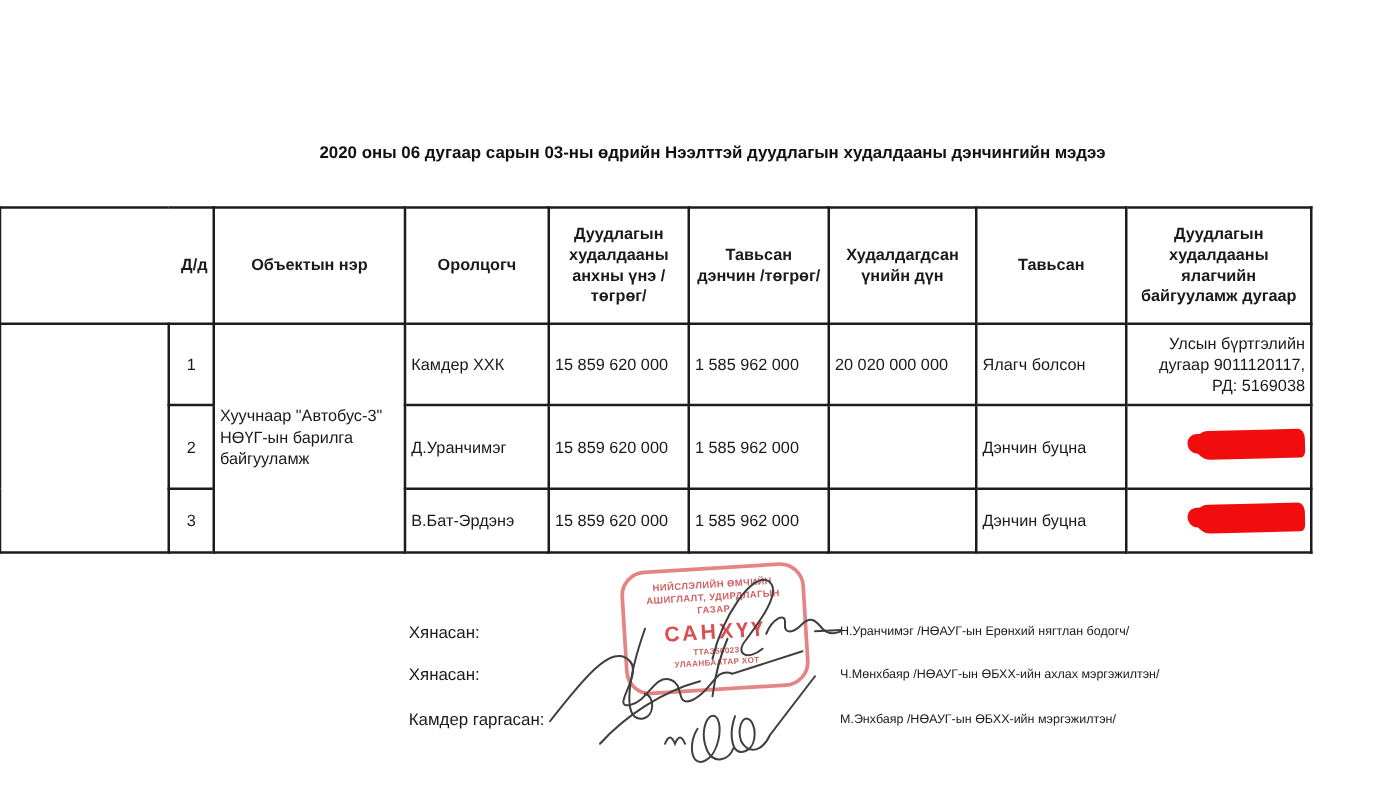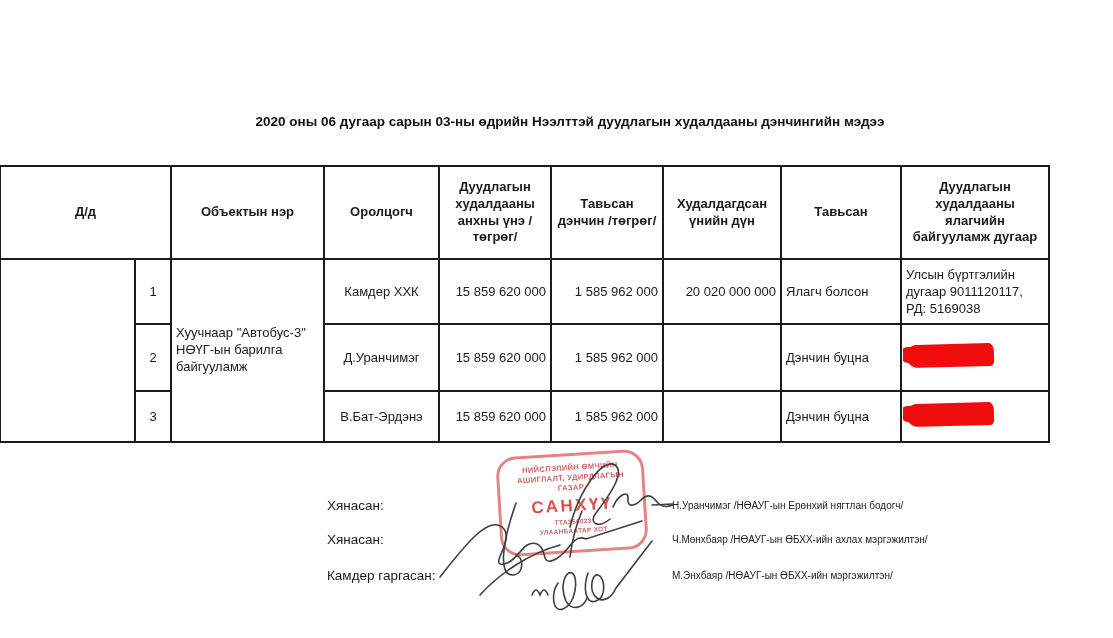"Д/д" .th-num { text-align: center -> right }
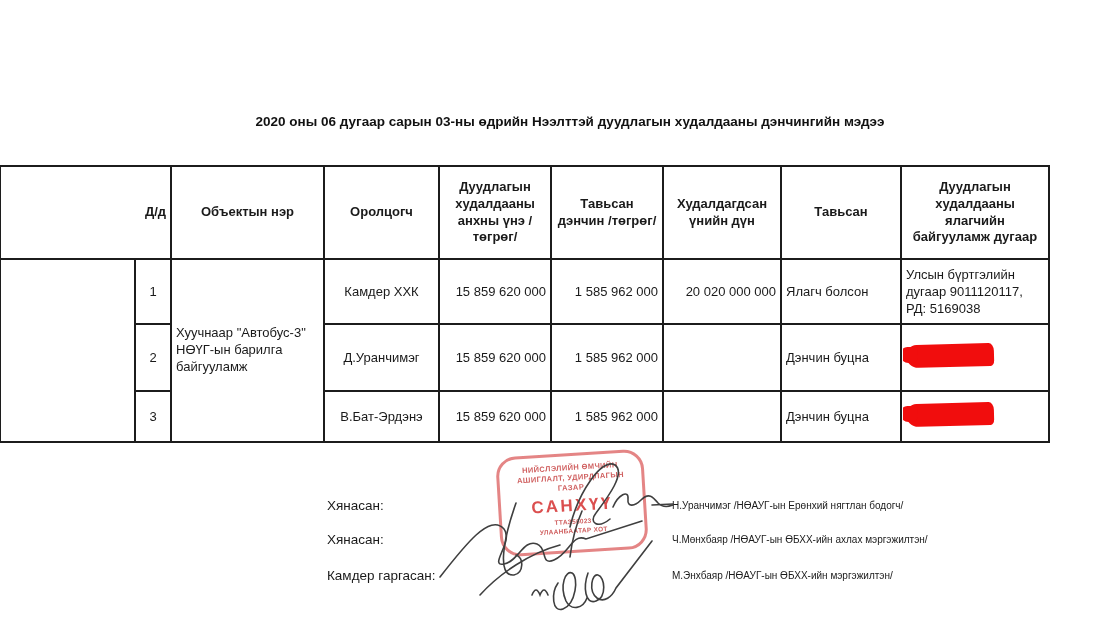"Улсын бүртгэлийн дугаар 9011120117, РД:" td.registry { text-align: left -> right }
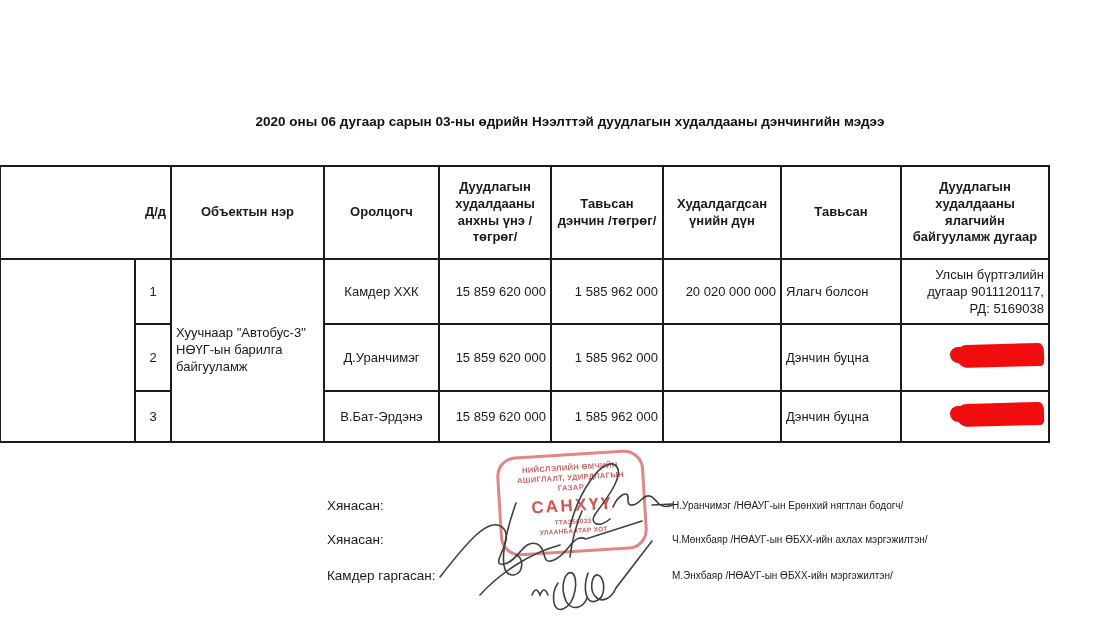"Камдер ХХК" td.part { text-align: center -> left }
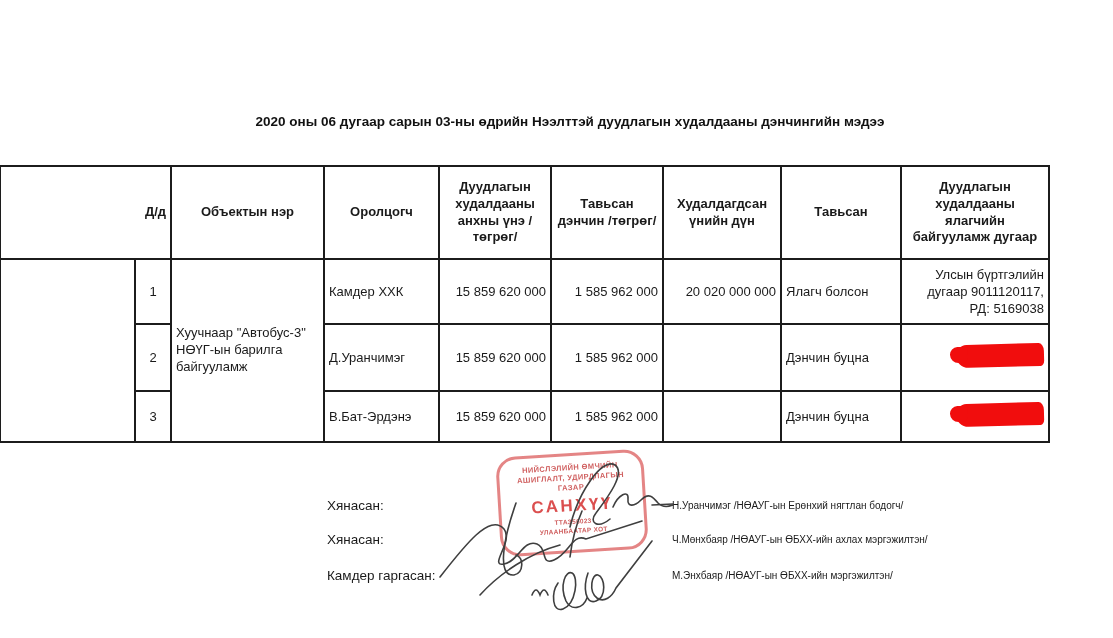"15 859 620 000" td.money { text-align: right -> left }
